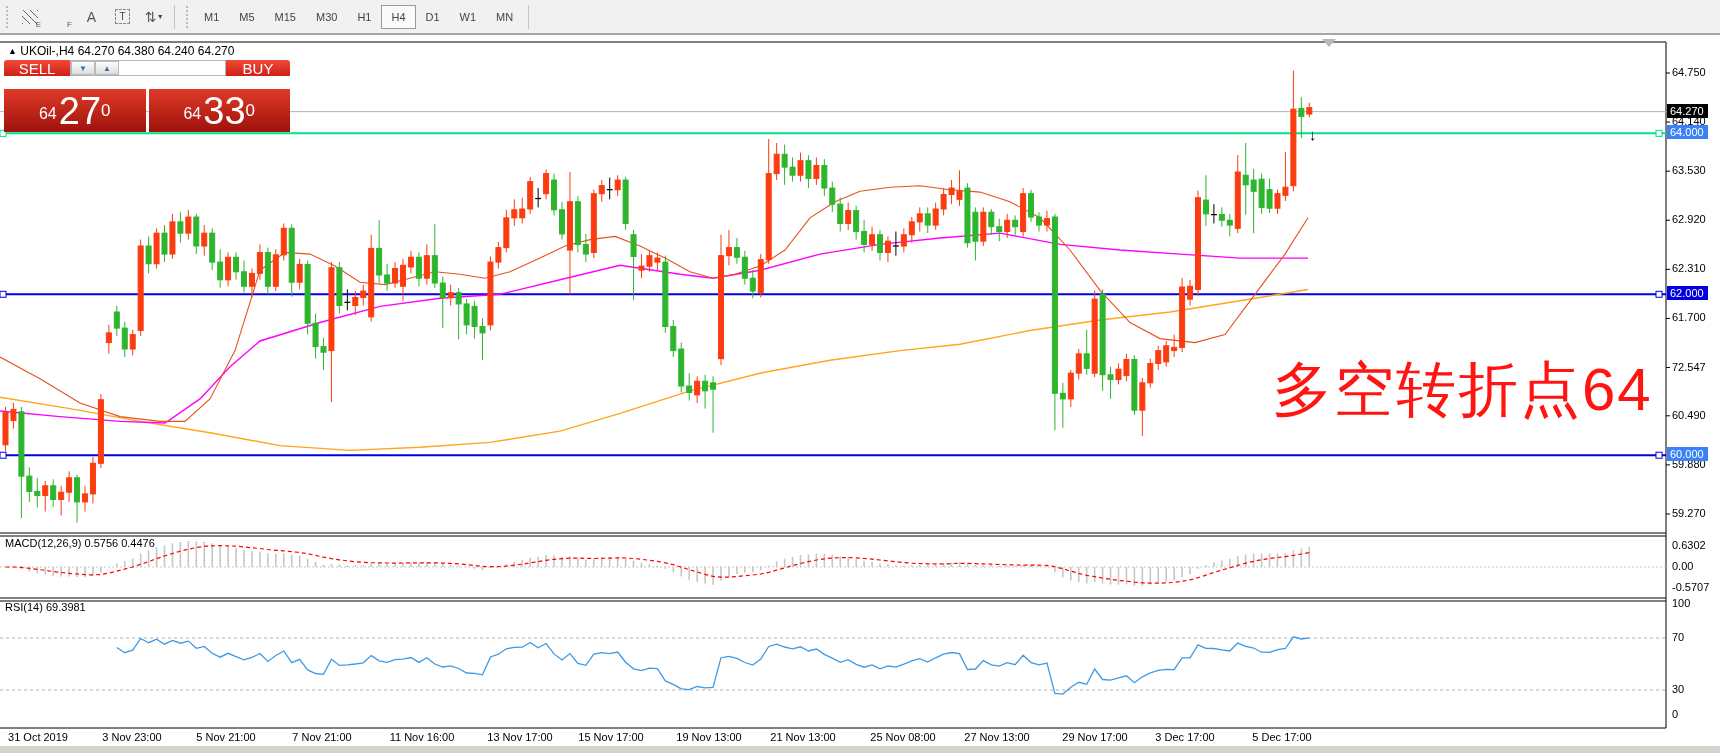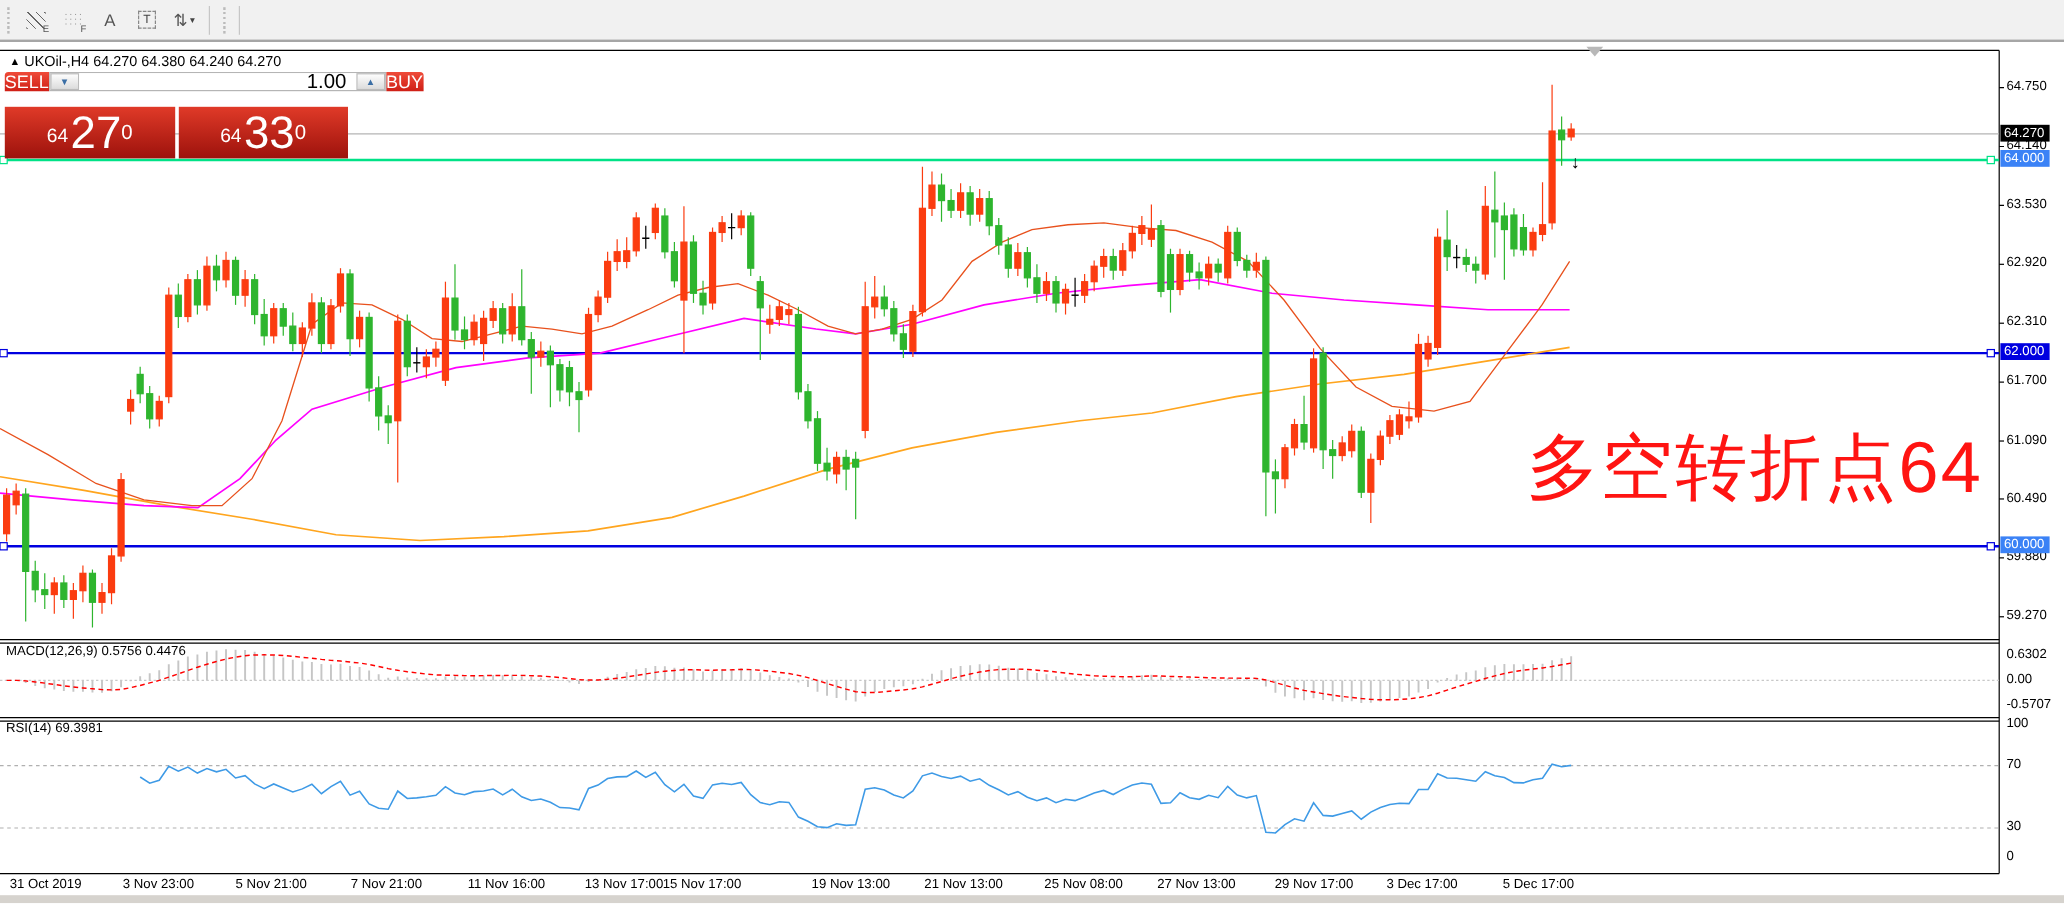"M1" div { html: none -> <div> <div>M1</div> <div>M5</div> <div>M15</div> <div>M30</div> <div>H1</div> <div>H4</div> <div>D1</div> <div>W1</div> <div>MN</div> </div> }
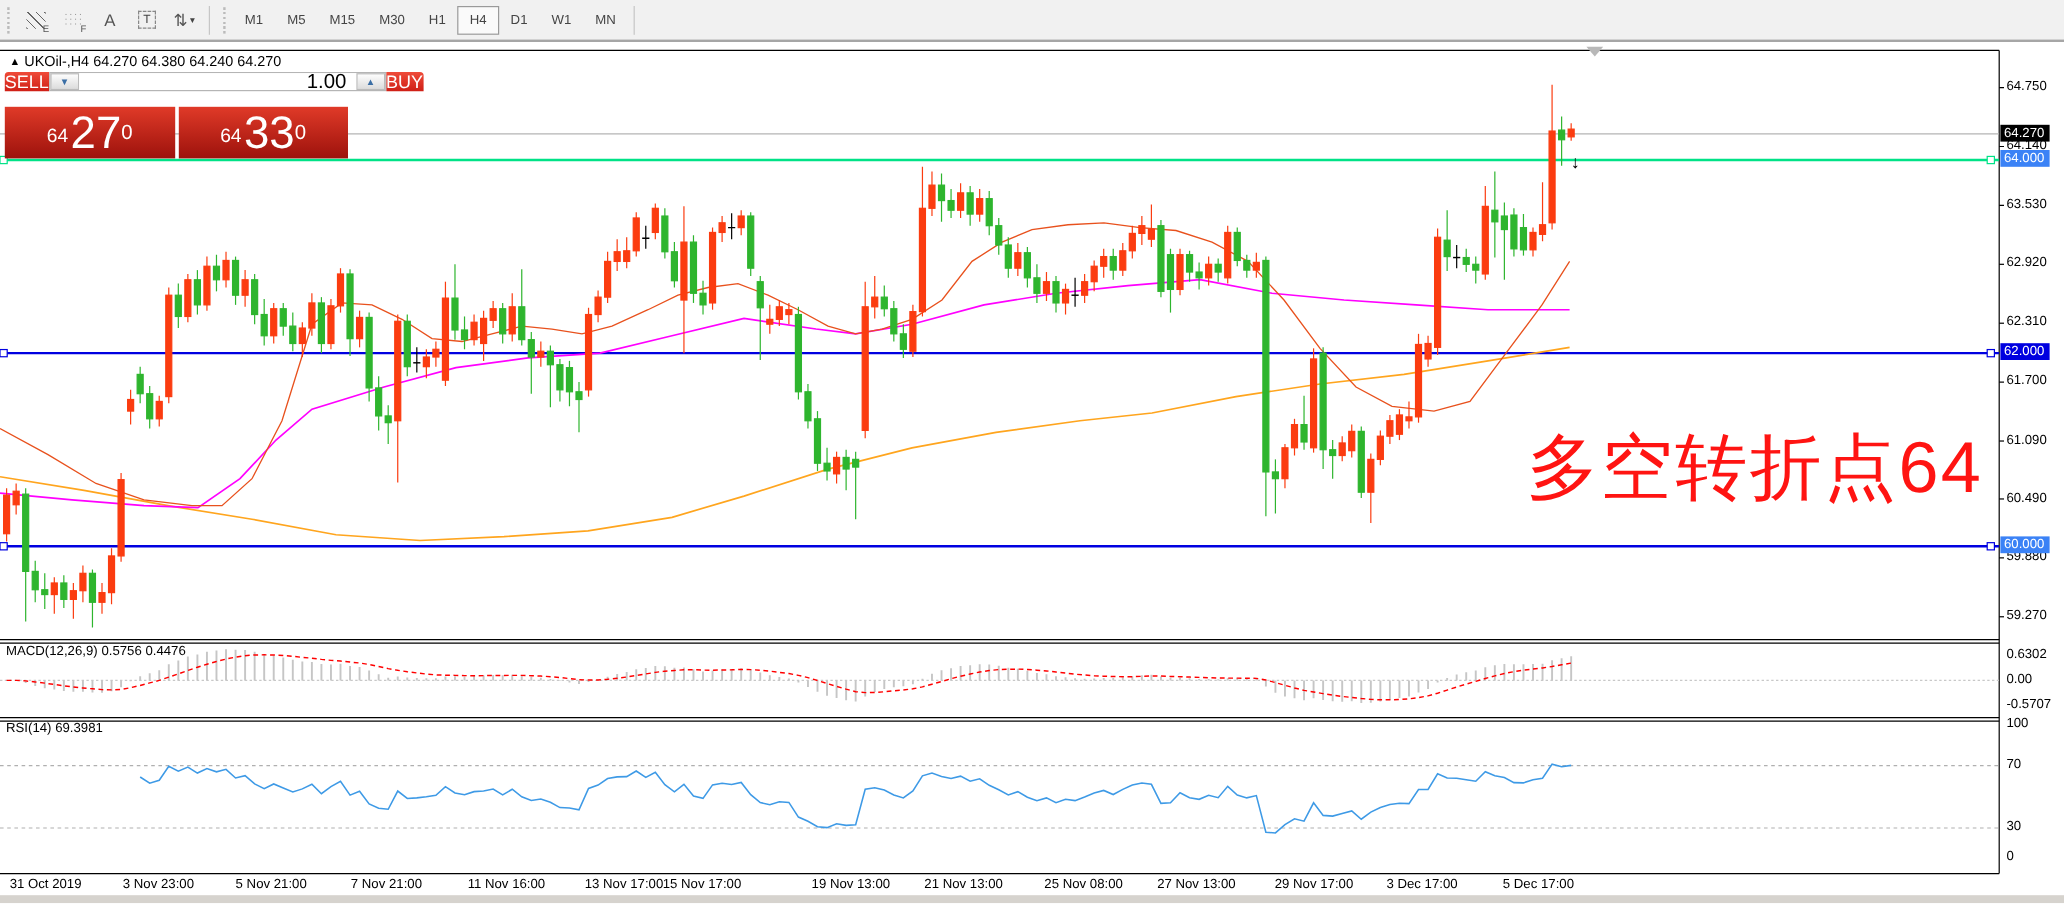"1.00" input { html: <input> -> none }
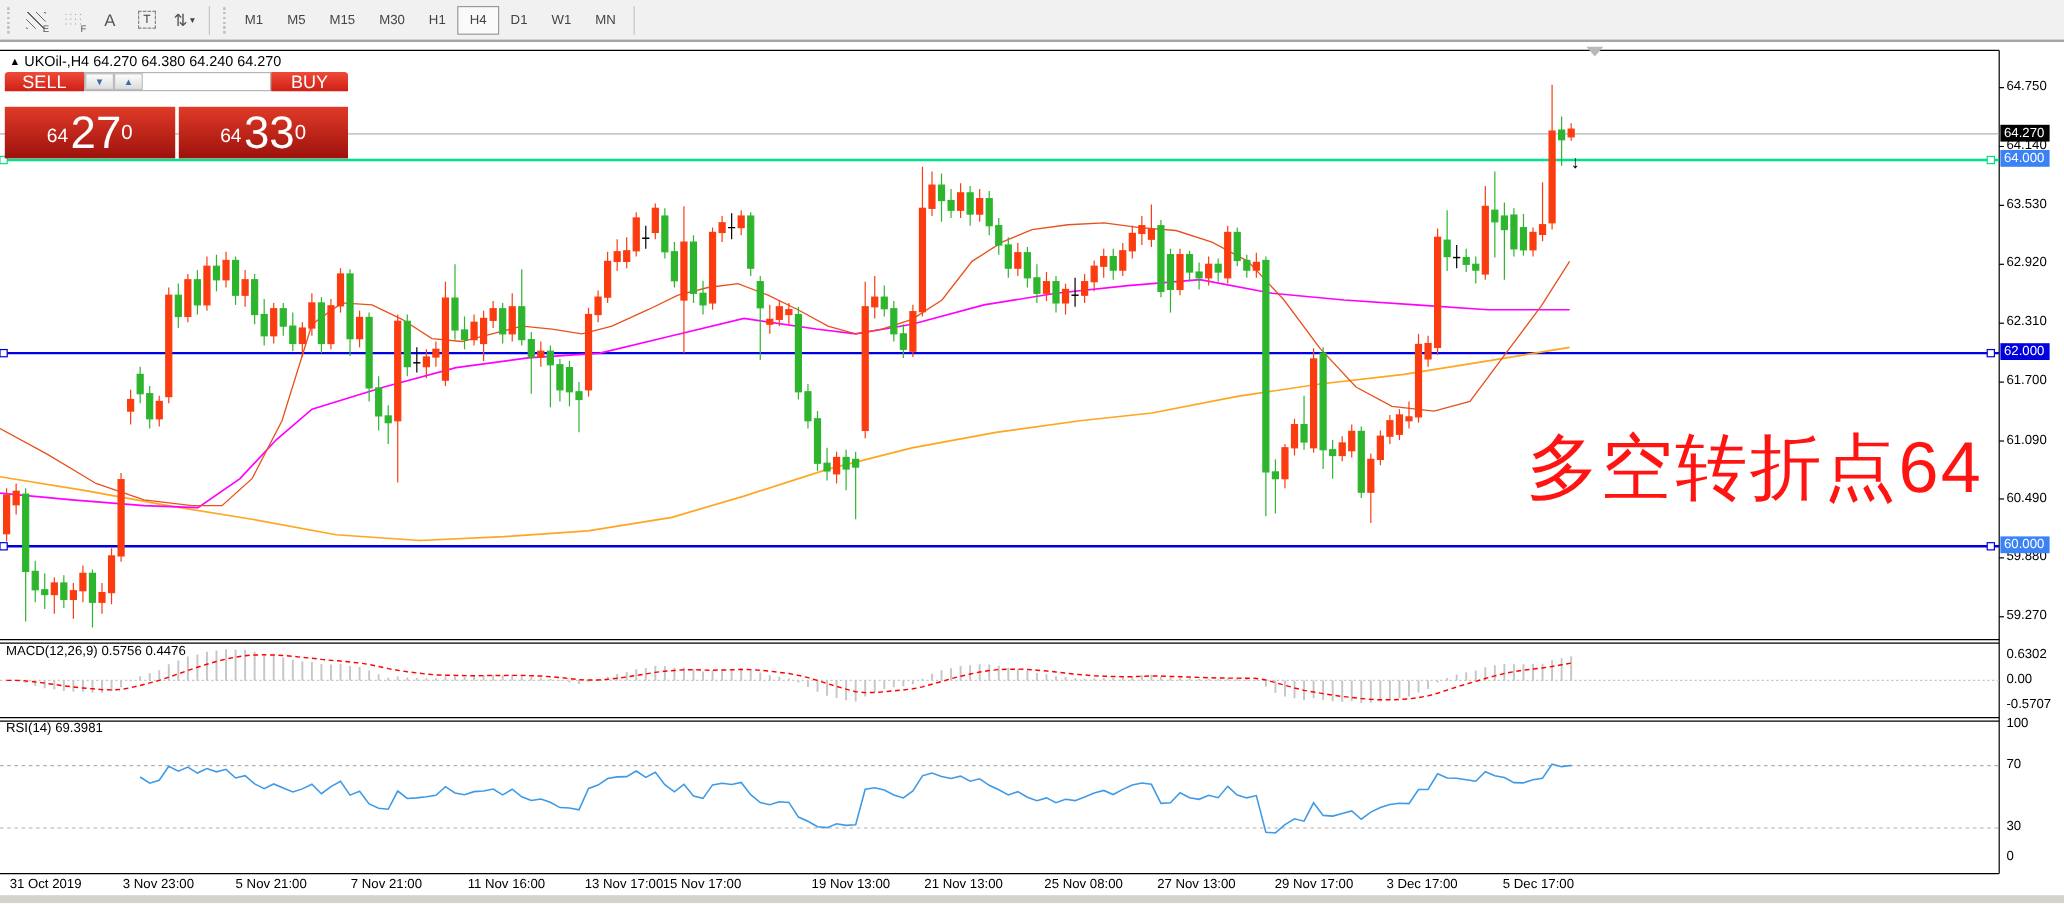"61.090" div.axis-label { text: 61.090 -> 72.547 }
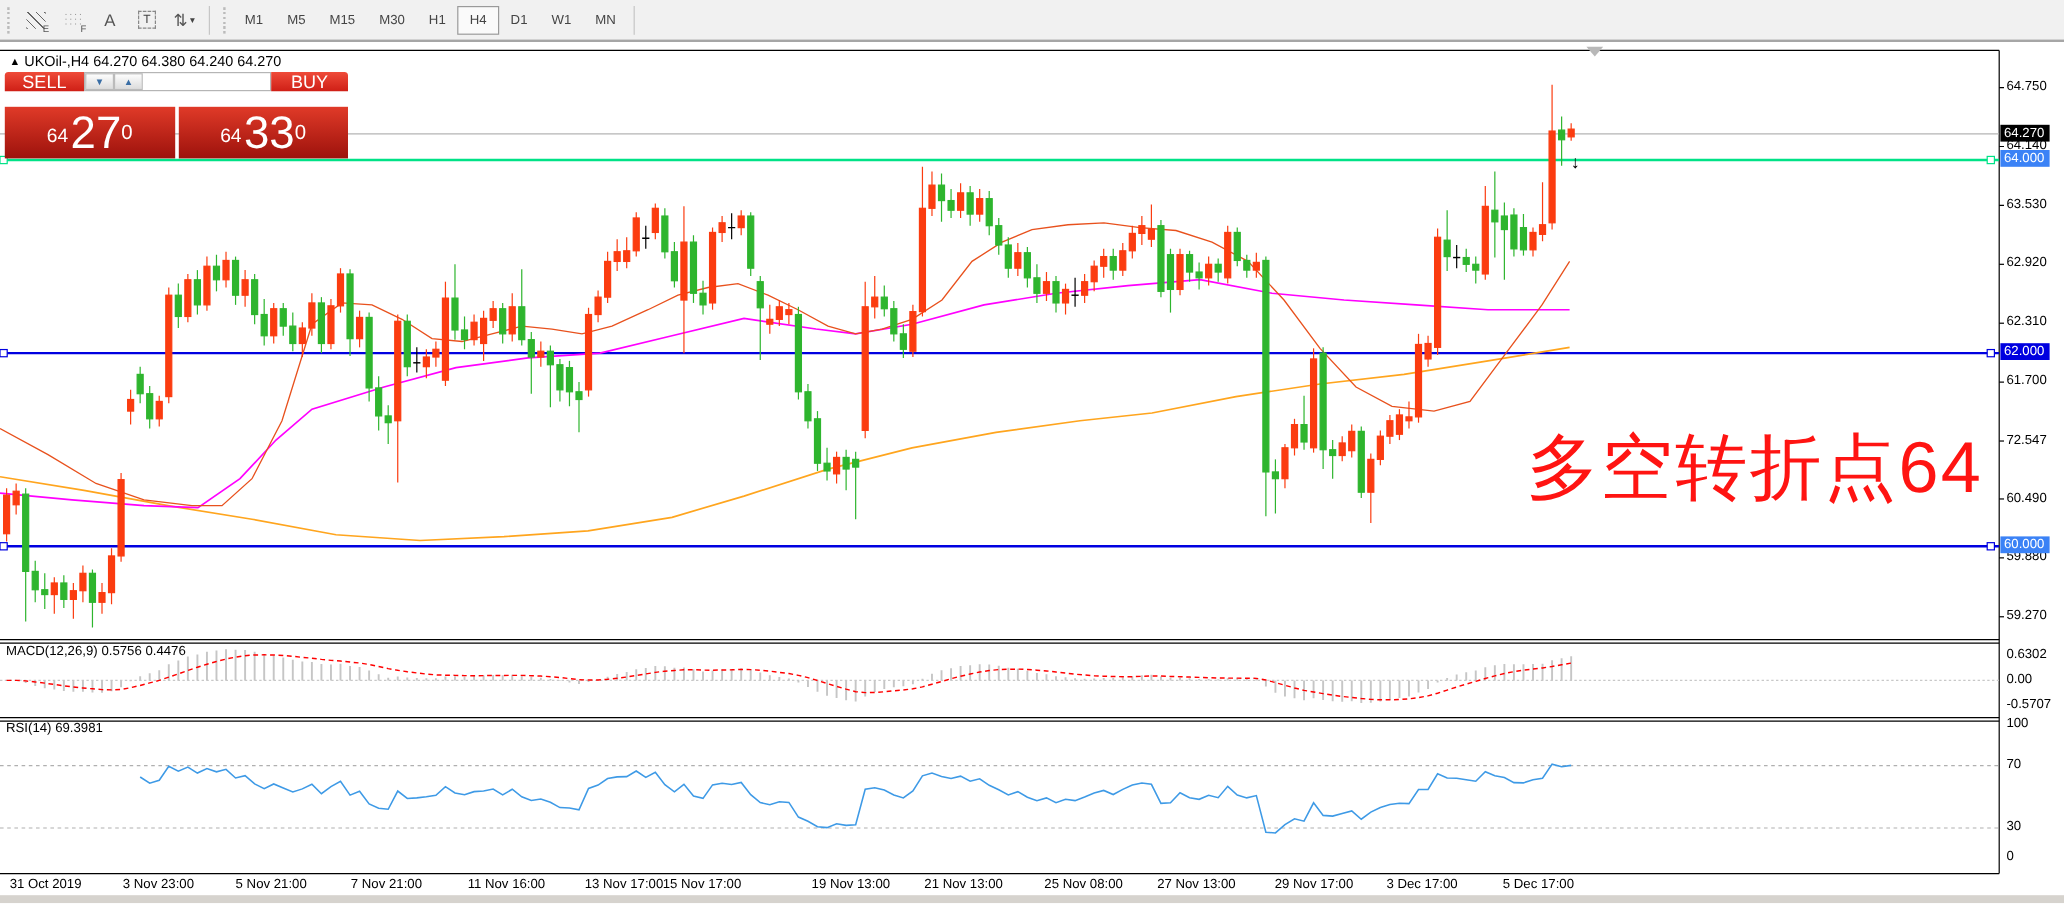"15 Nov 17:00" div.date-label { left: 585px -> 611px }
